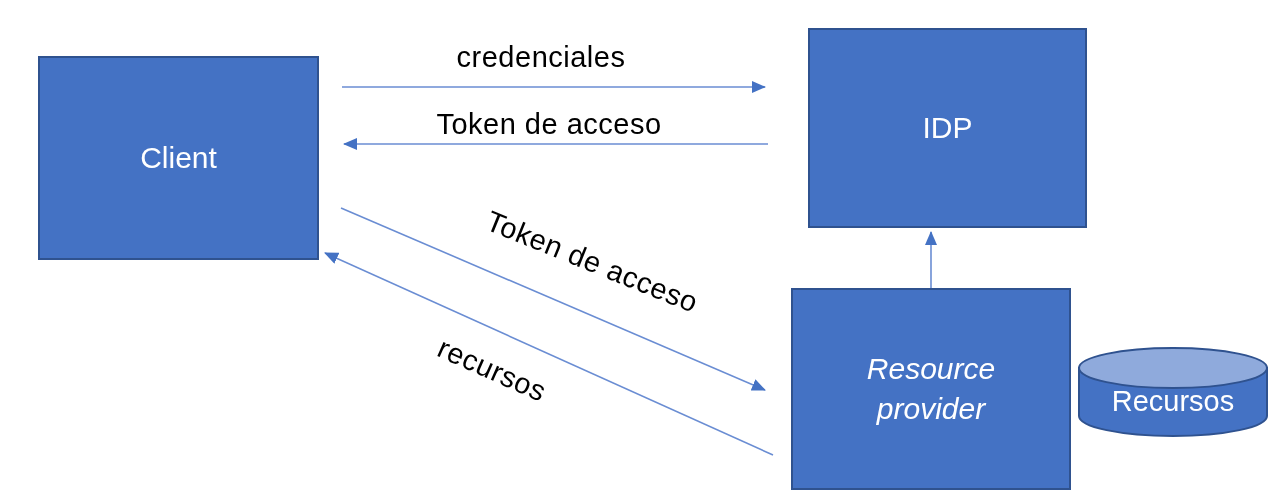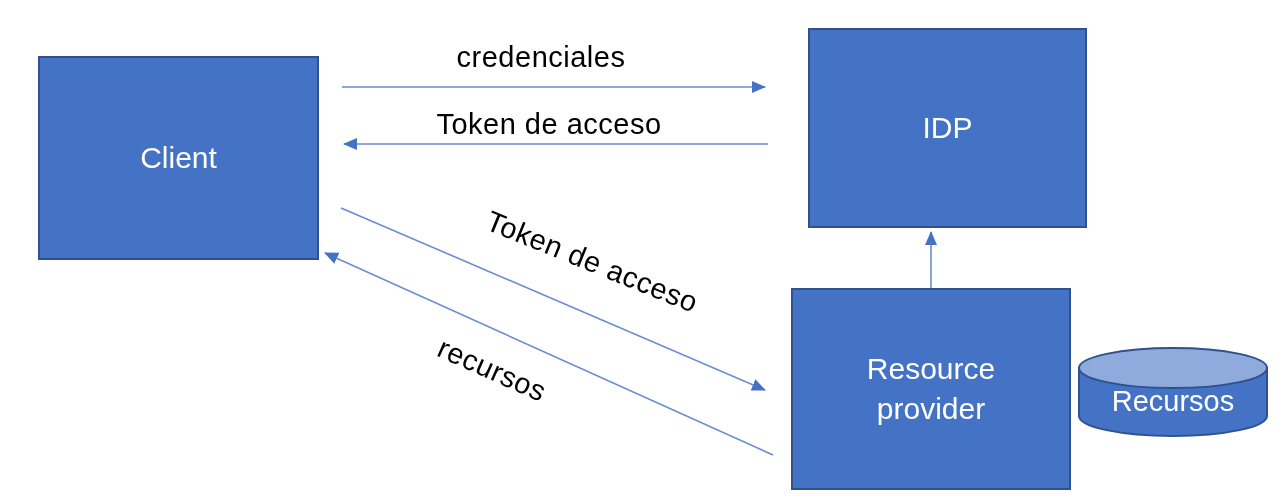"Resource provider" .node-resource { font-style: none -> italic }
